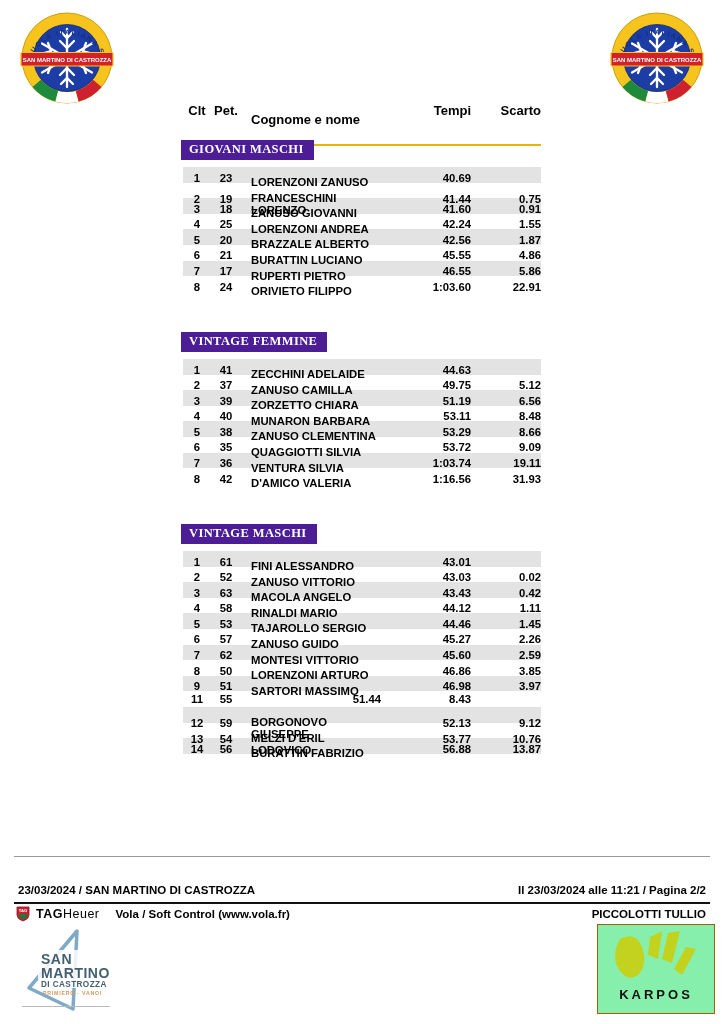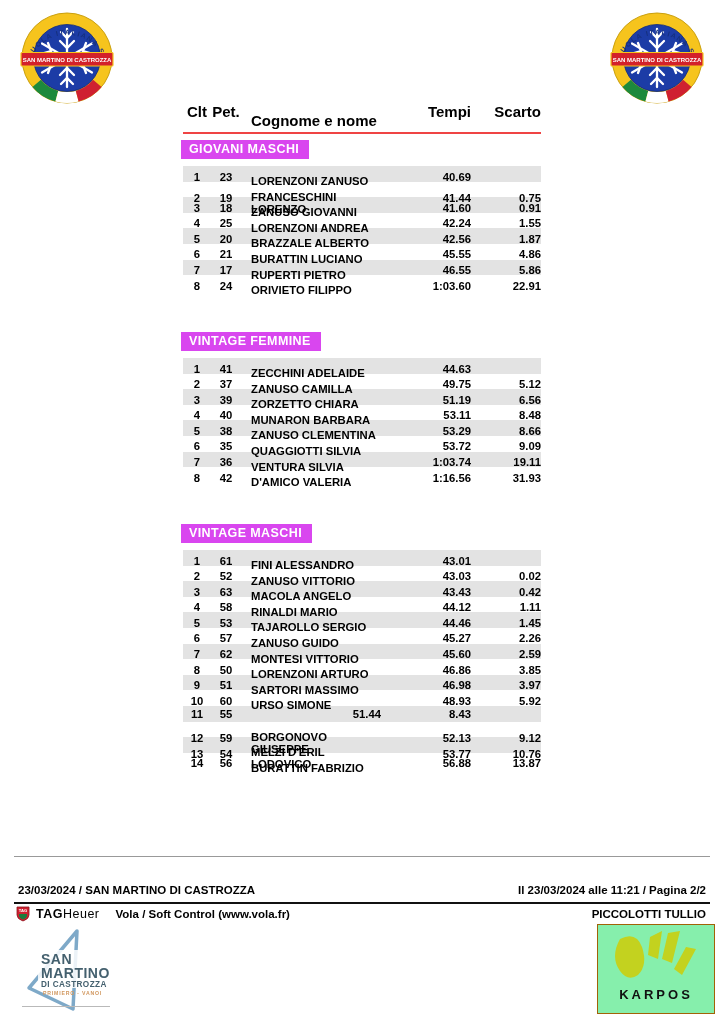"Clt" .thead { border-bottom: 2px solid #ef4444 -> 2px solid #eab308; font-size: 15px -> 13px; padding-bottom: 3px -> 17px }
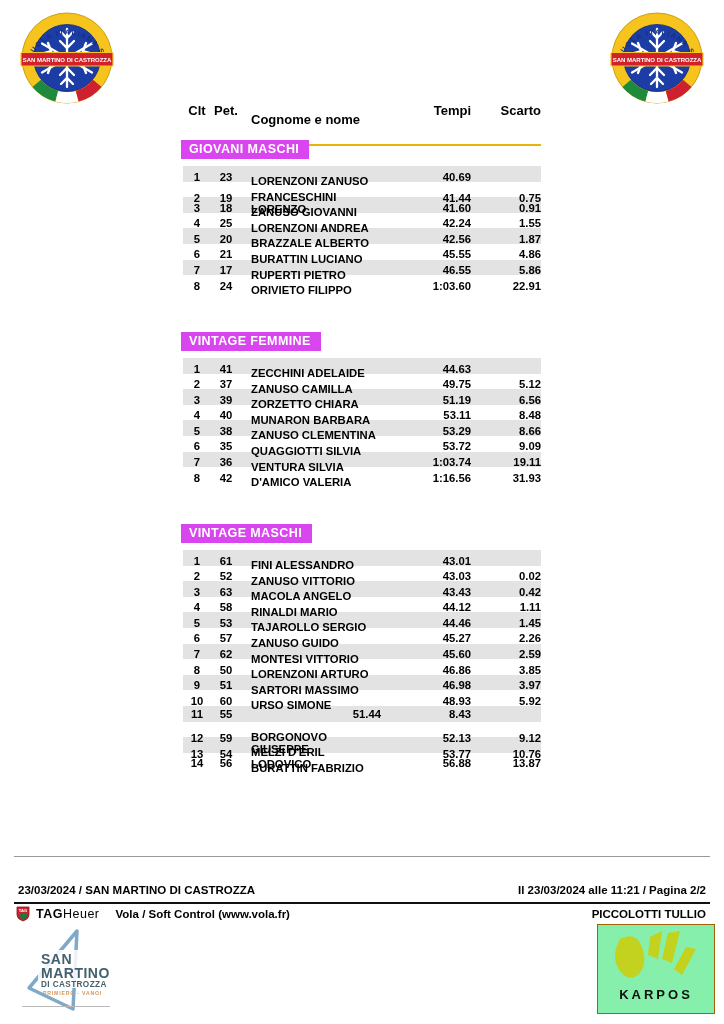"GIOVANI MASCHI" .badge { background: #d946ef -> #4c1d95; font-family: none -> Liberation Serif, serif }
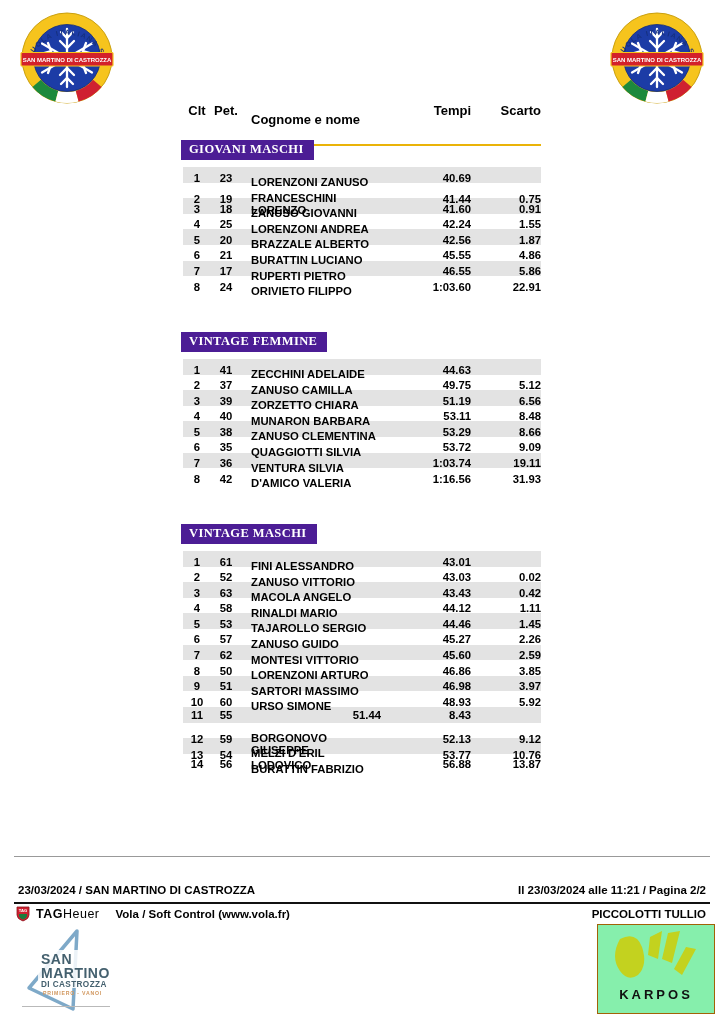"10" div.row { html: <div> <span>10</span> <span>60</span> <span>URSO SIMONE</span> <span>48.93</span> <span>5.92</span> </div> -> none }
